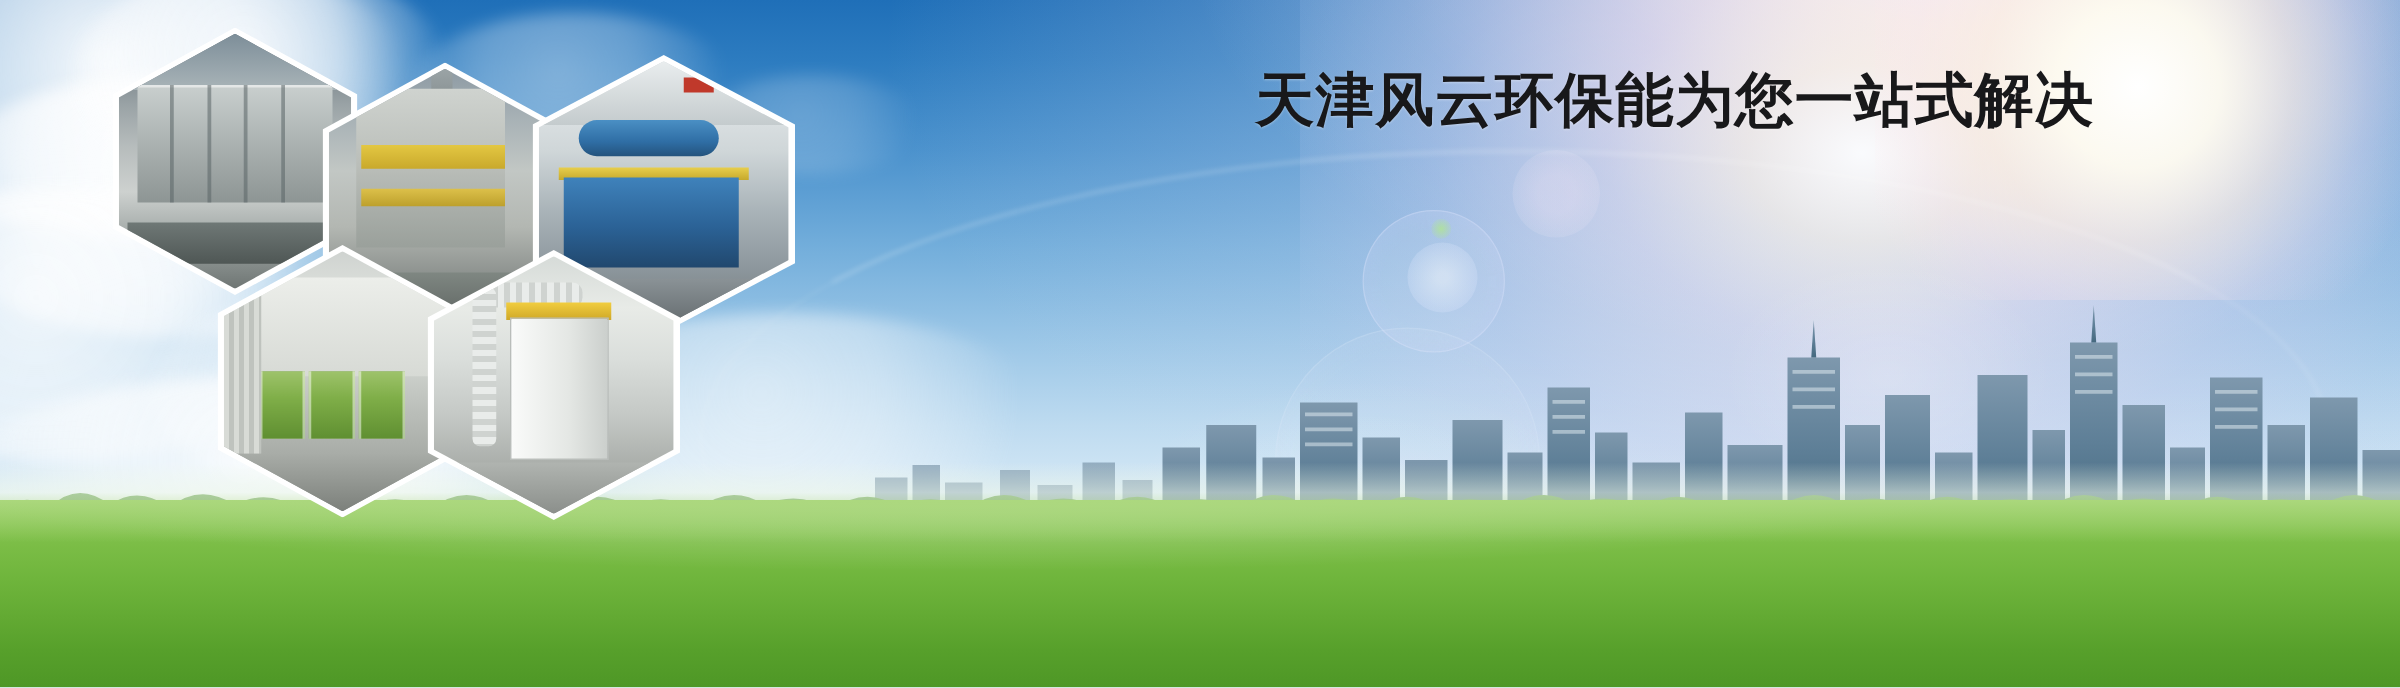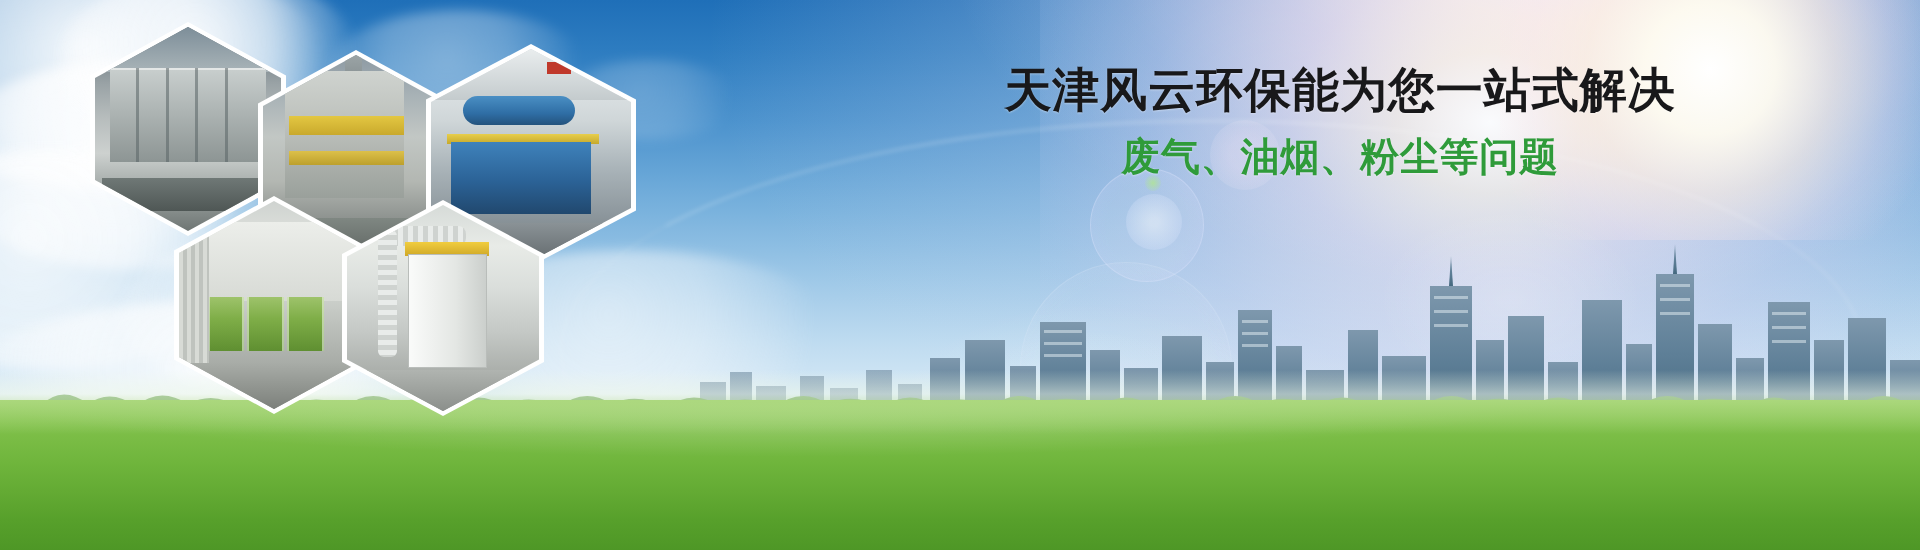"天津风云环保能为您一站式解决" .line { margin: 14px -> 4px }
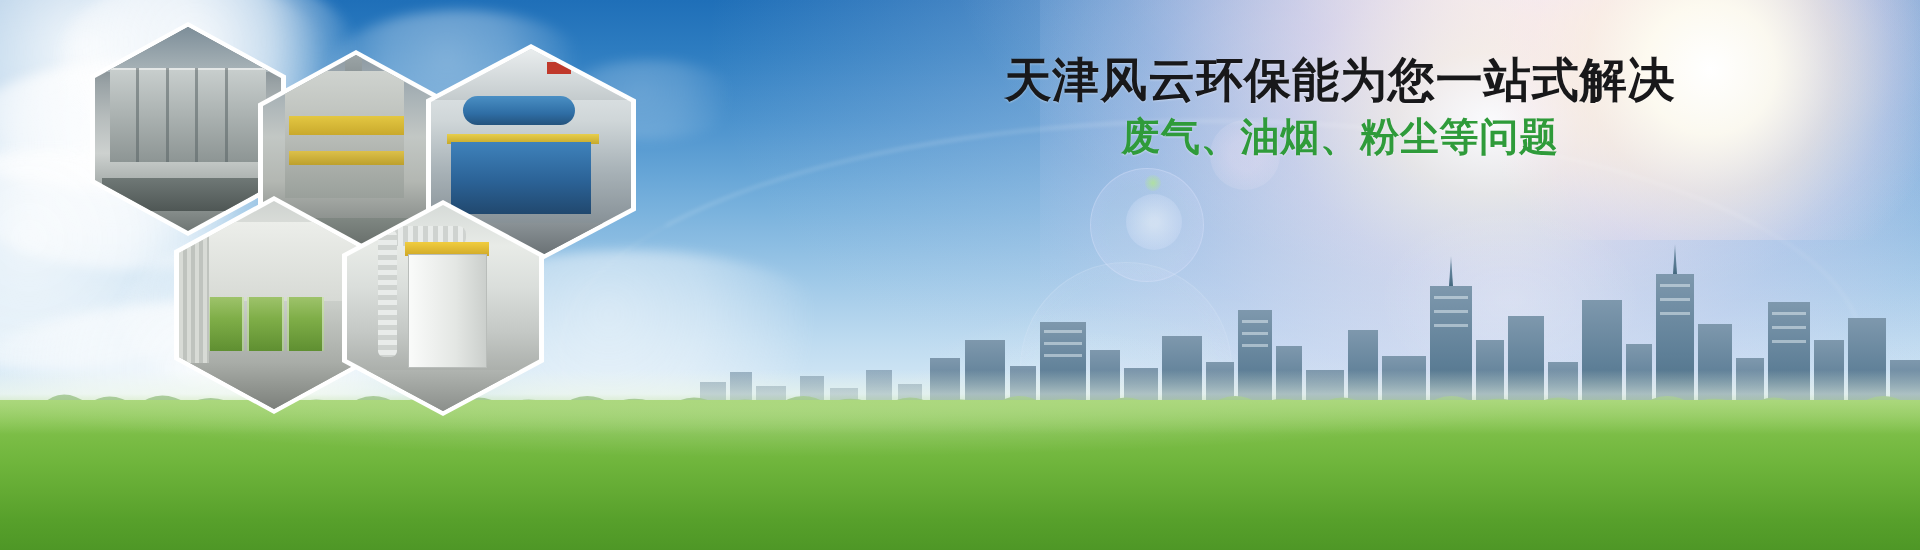"废气、油烟、粉尘等问题" p.line { html: <p><span>废气、油烟、粉尘等问题</span></p> -> none }
